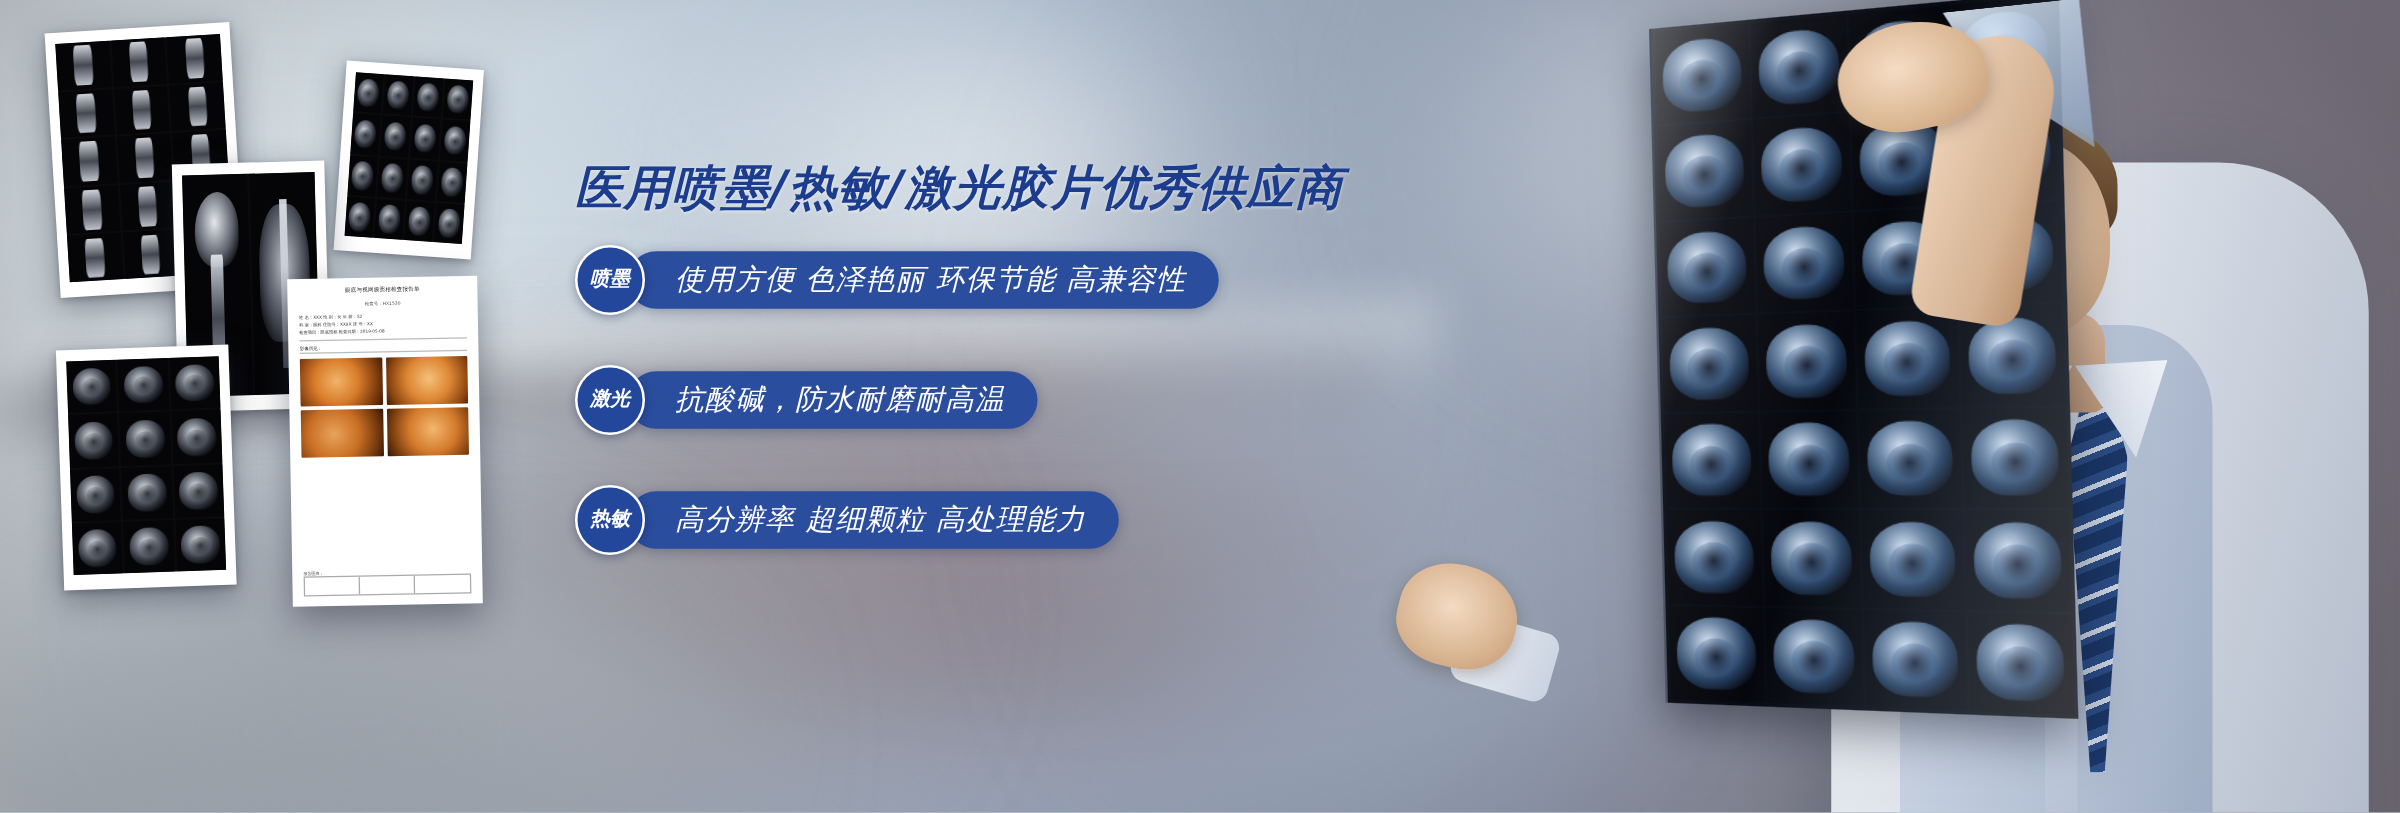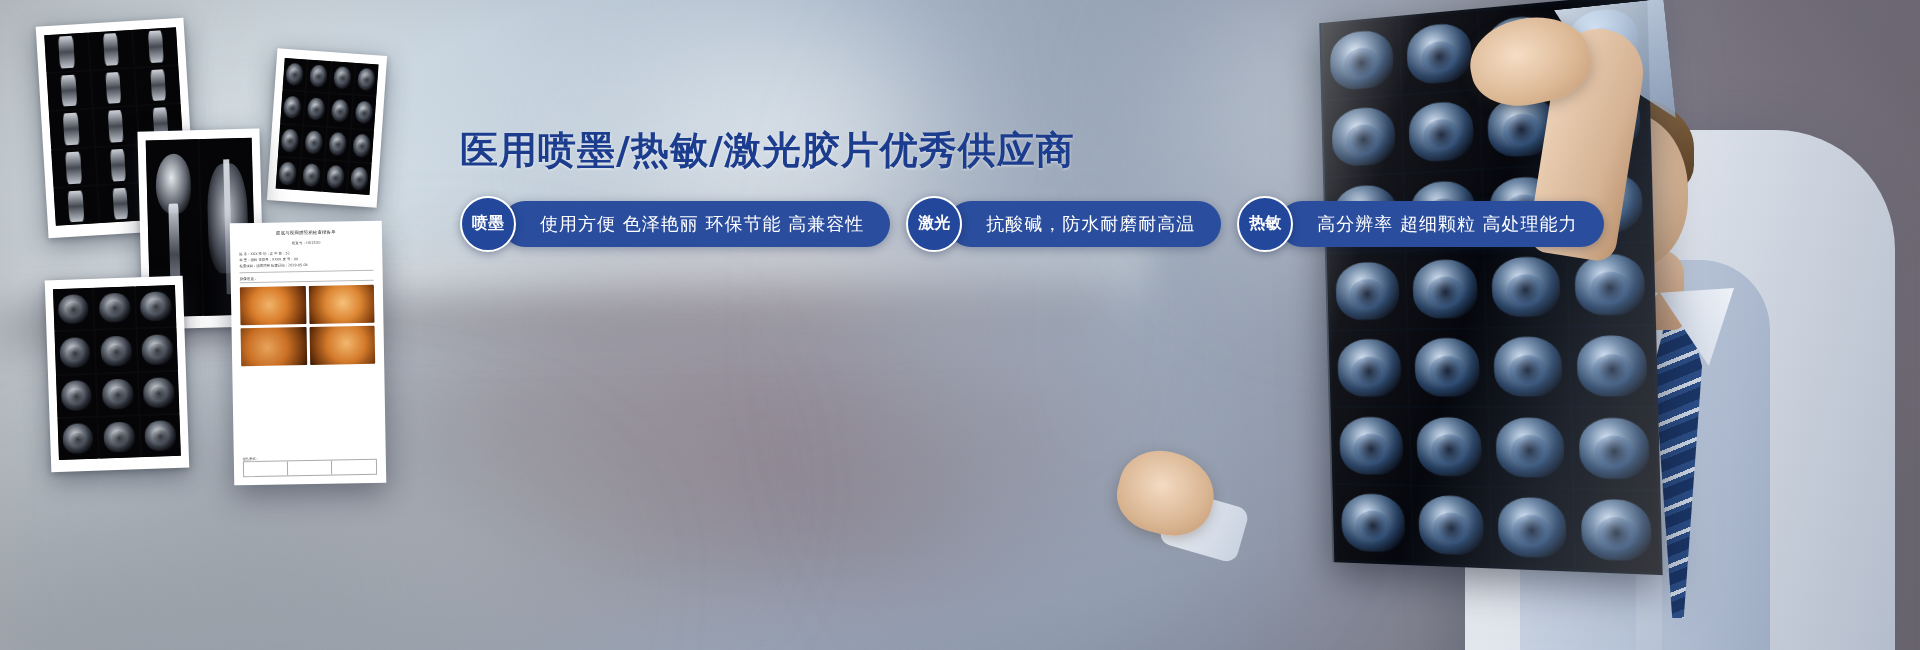"医用喷墨/热敏/激光胶片优秀供应商" .content { font-style: none -> italic }
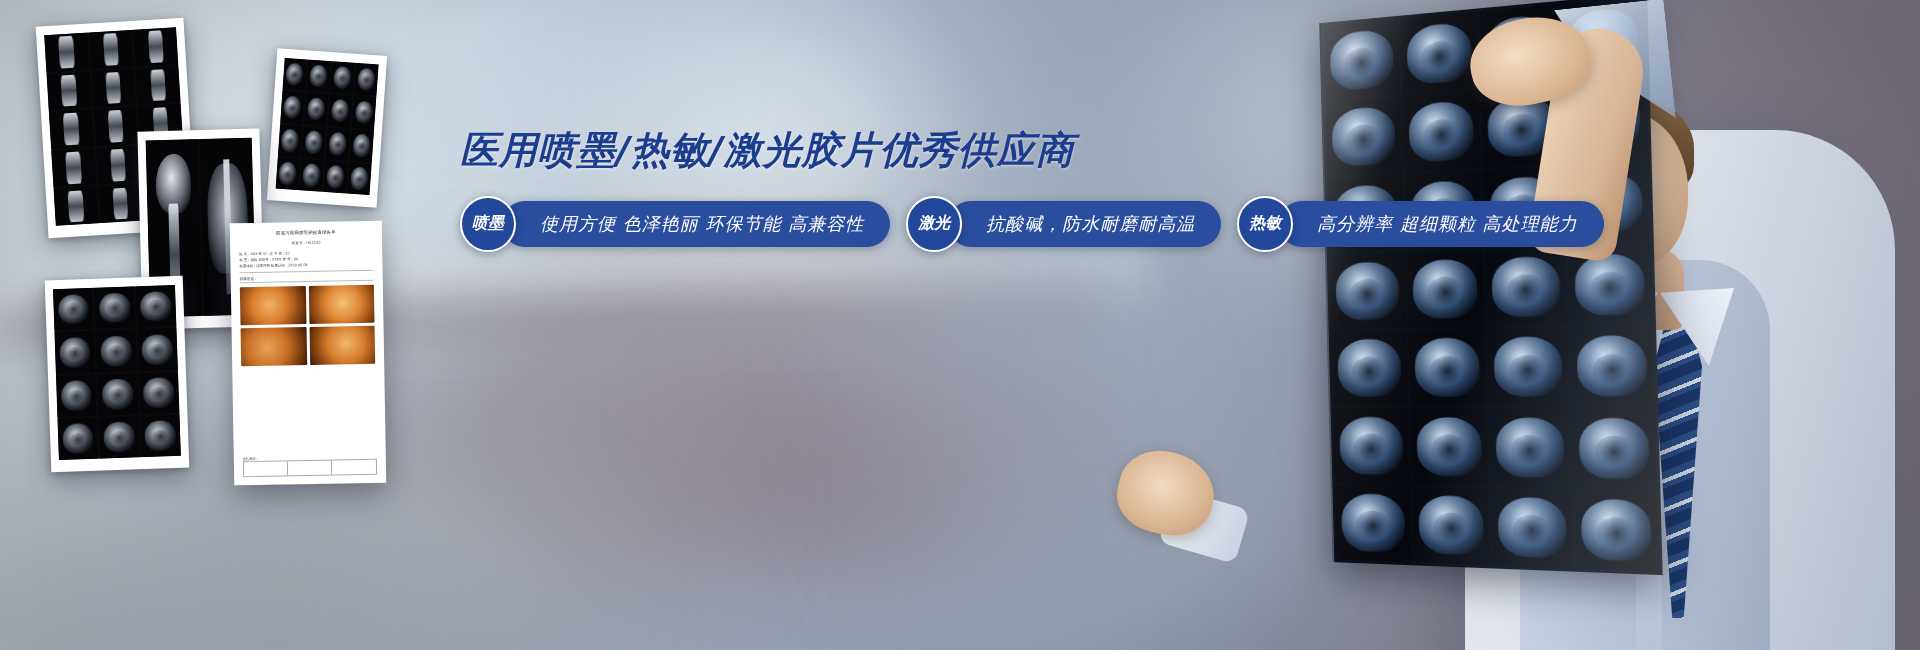"喷墨" .rows { flex-direction: row -> column; gap: 16px -> 40px }
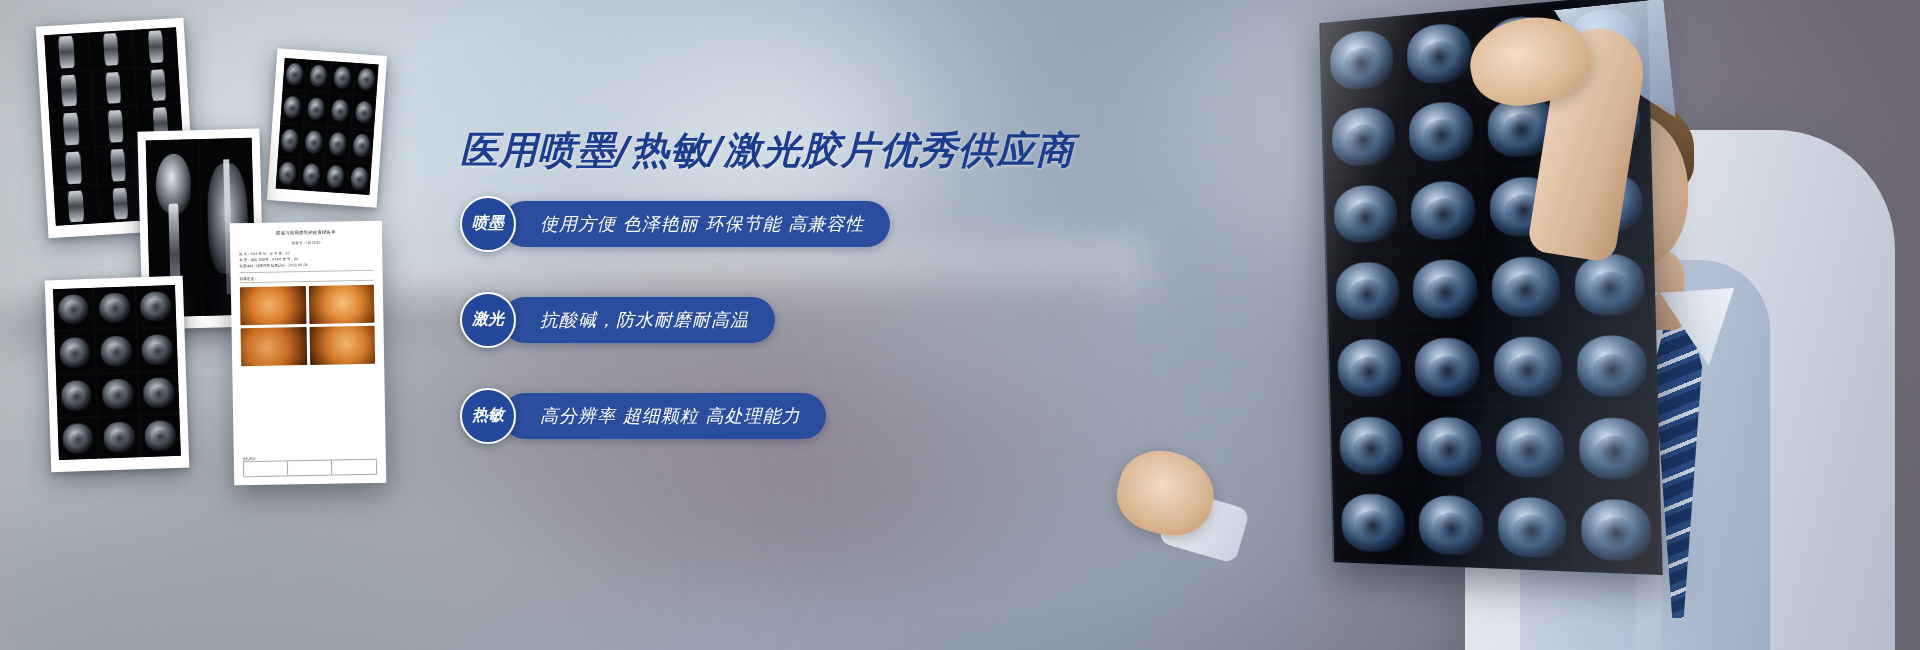"使用方便 色泽艳丽 环保节能 高兼容性" .pill { font-size: 18px -> 23px }
